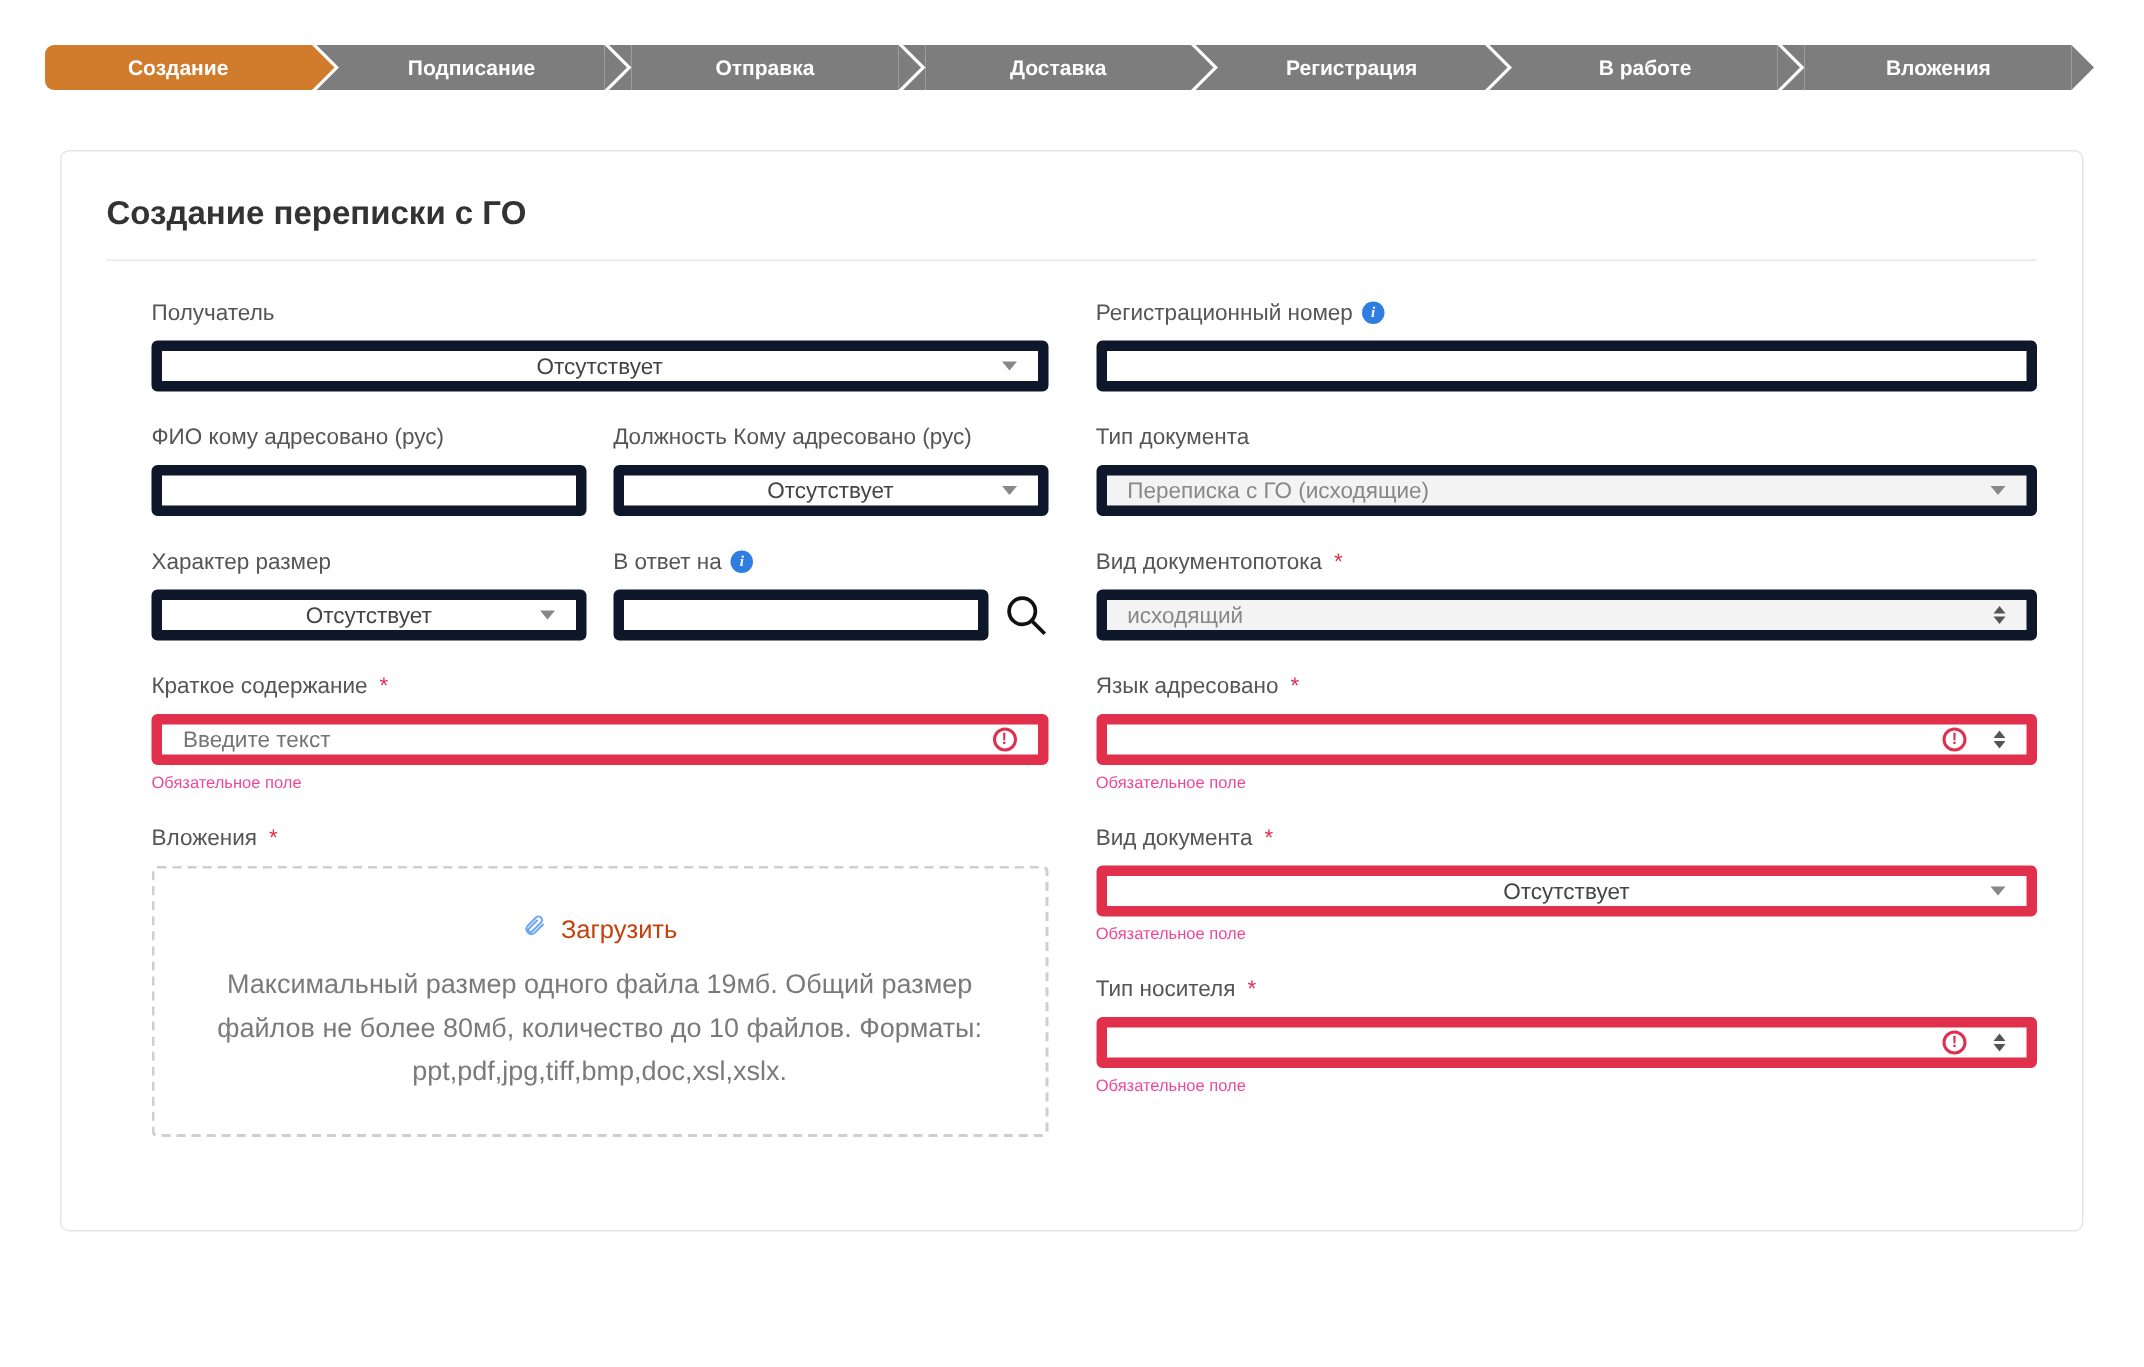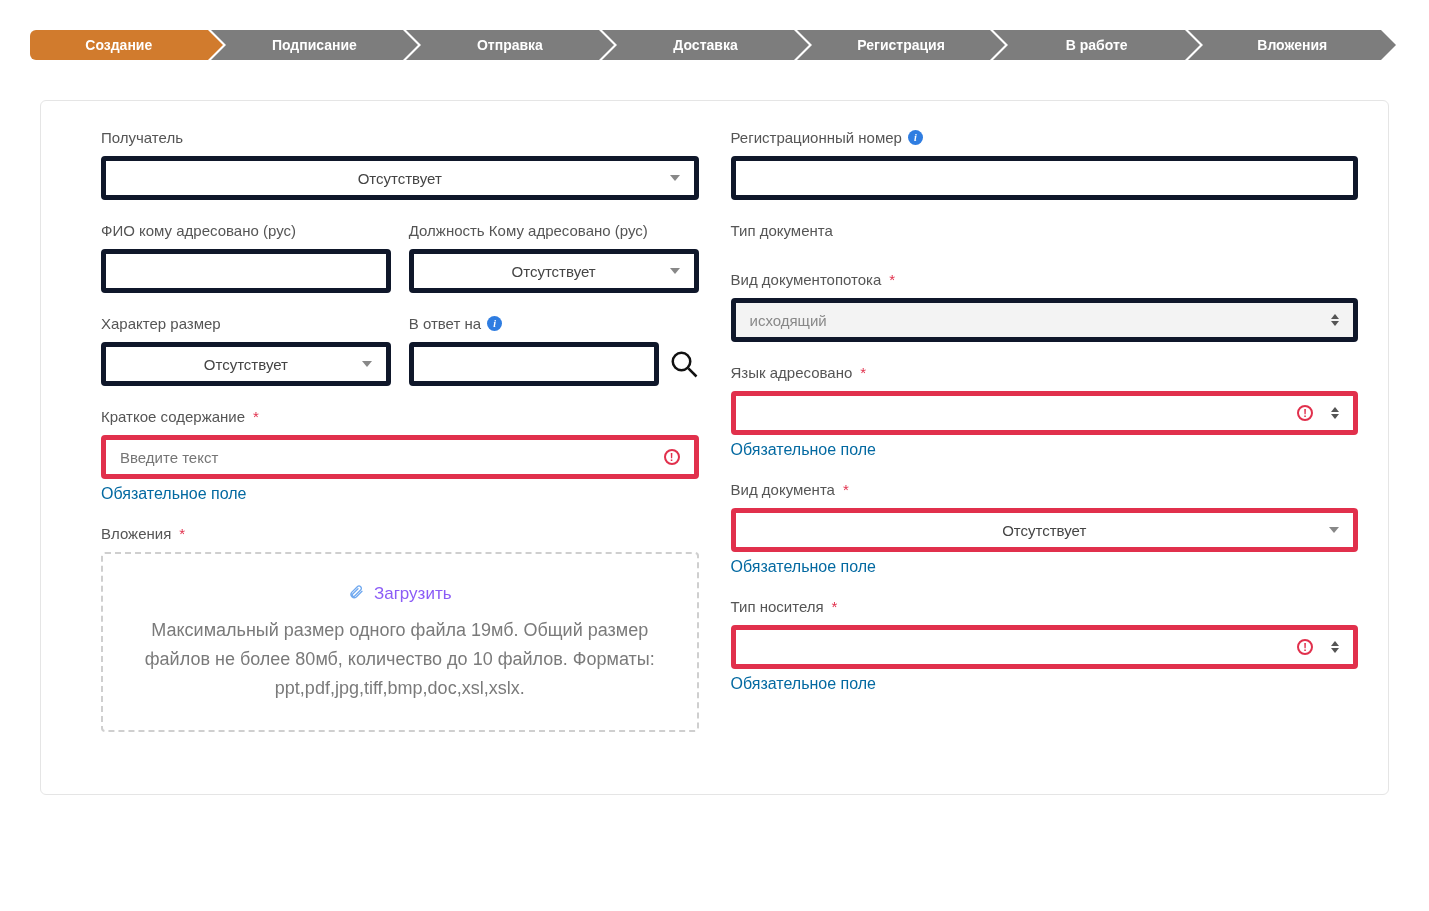"Создание переписки с ГО" div.card-title { html: none -> <div>Создание переписки с ГО</div> }
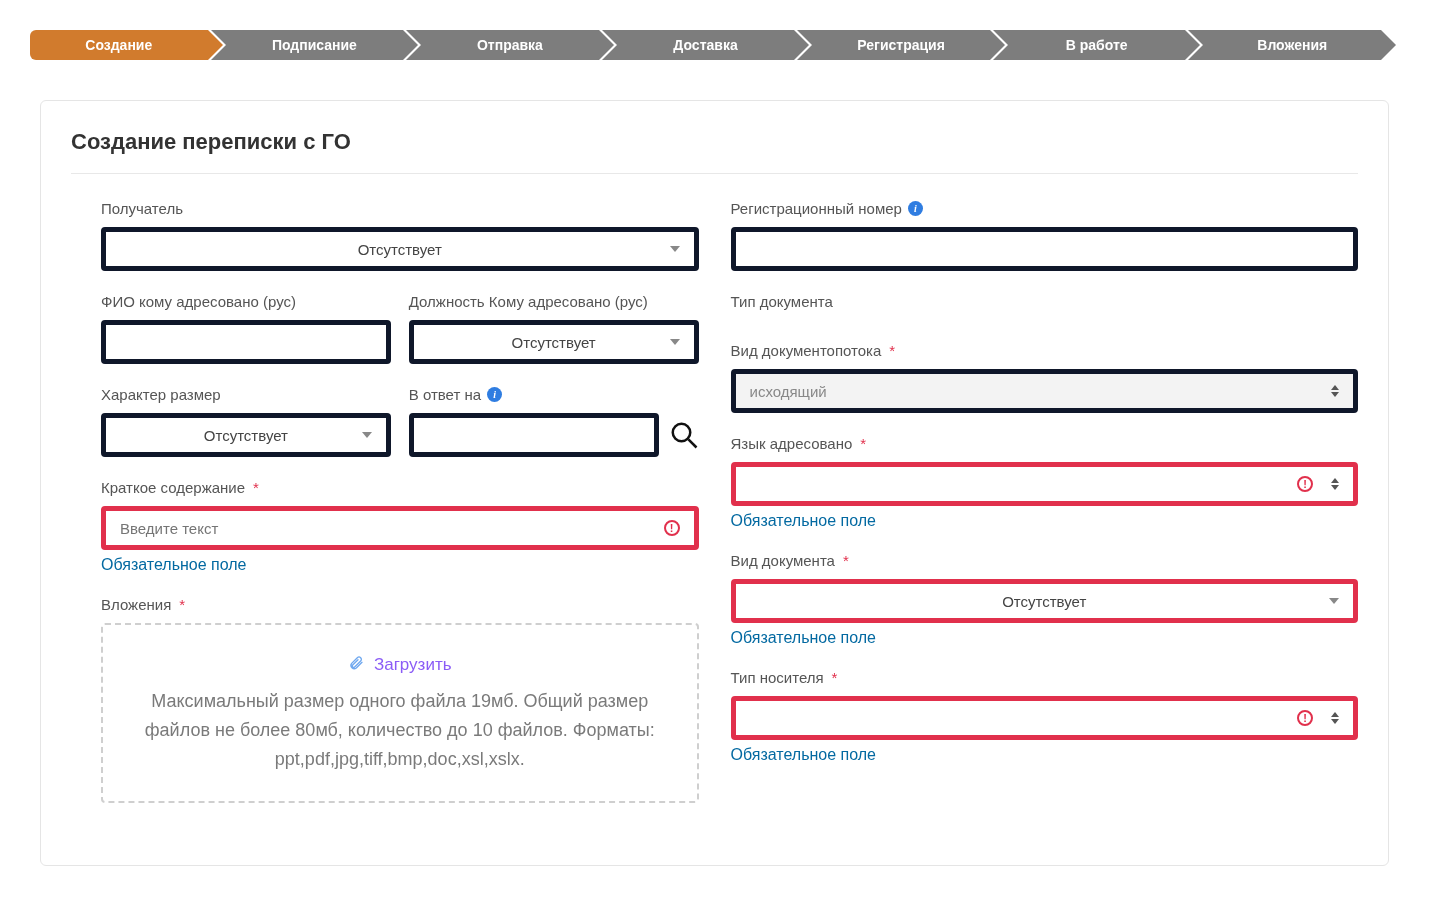"Отсутствует" .control { border: 5px solid #0f172a -> 7px solid #0f172a; height: 44px -> 34px }
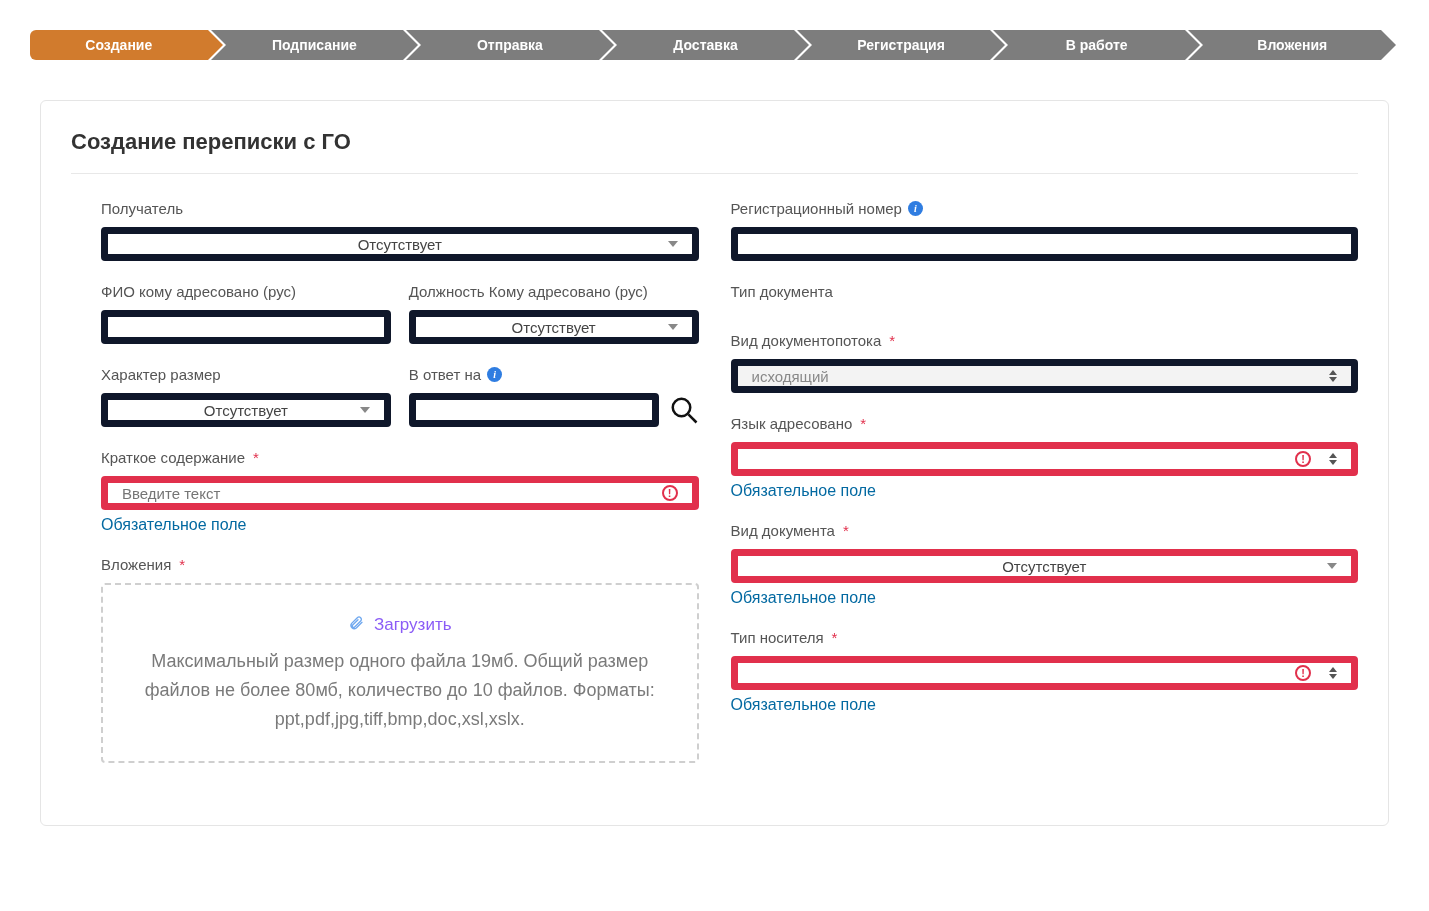"Переписка с ГО (исходящие)" div.control { html: none -> <div> <span>Переписка с ГО (исходящие)</span> <span></span> </div> }
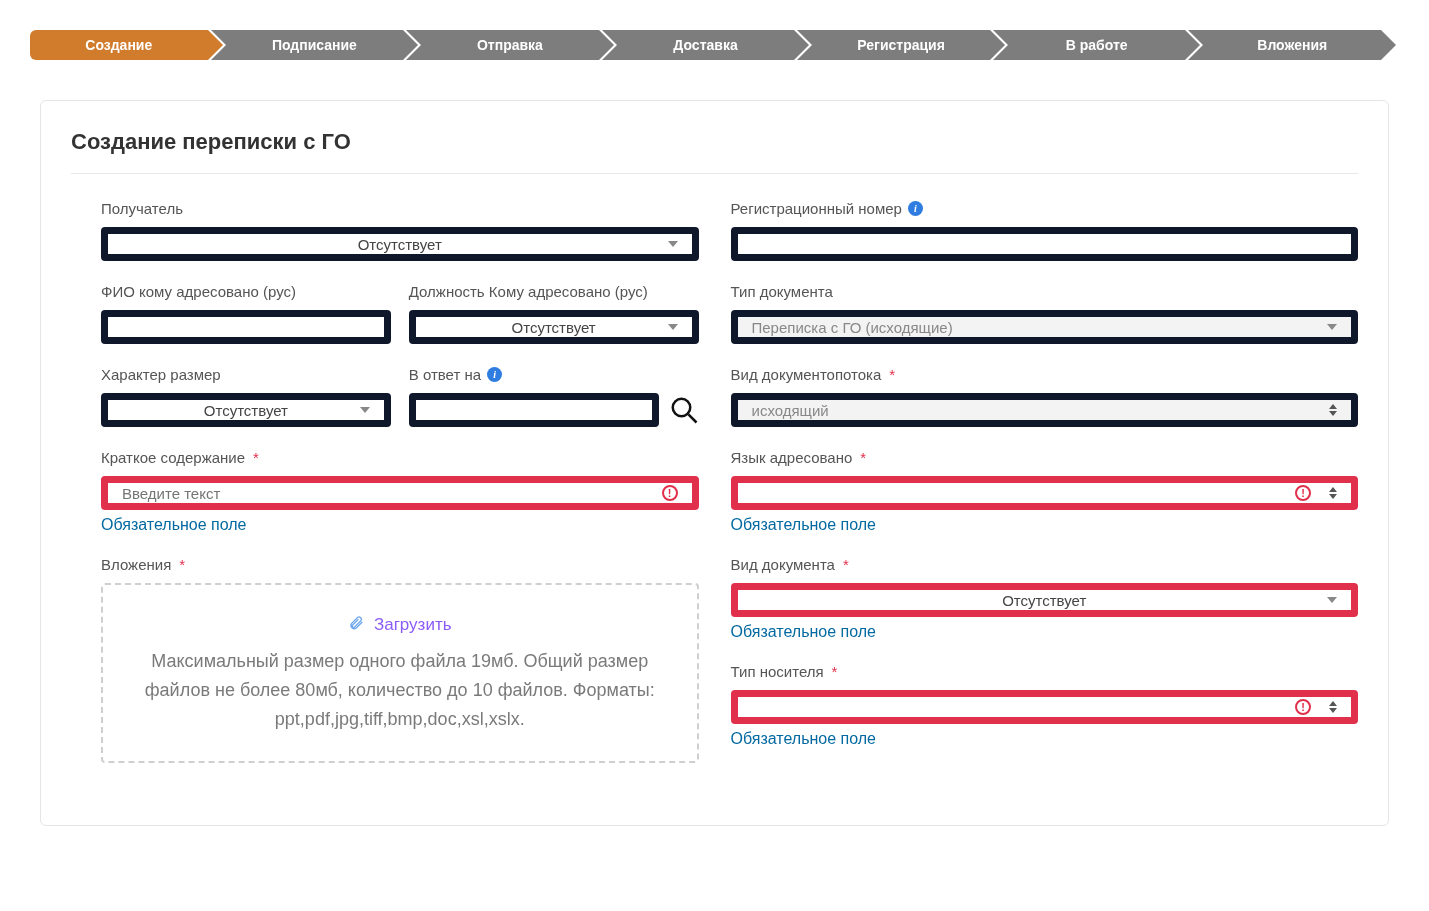"Обязательное поле" .err-text { color: #0369a1 -> #ec4899; font-size: 16px -> 11px }
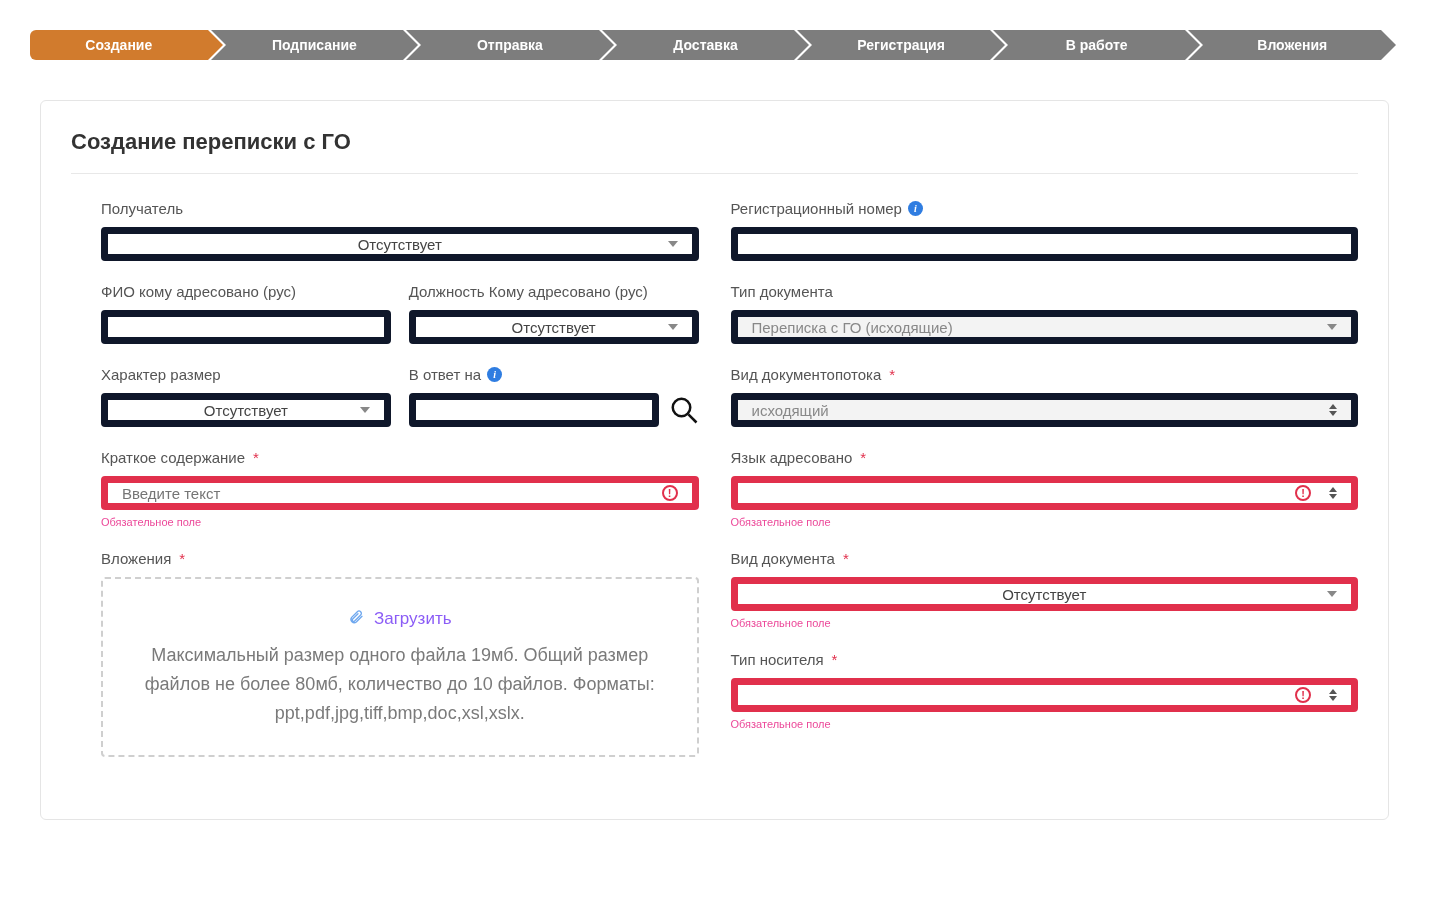"Загрузить" .upload-link { color: #8b5cf6 -> #c2410c }
